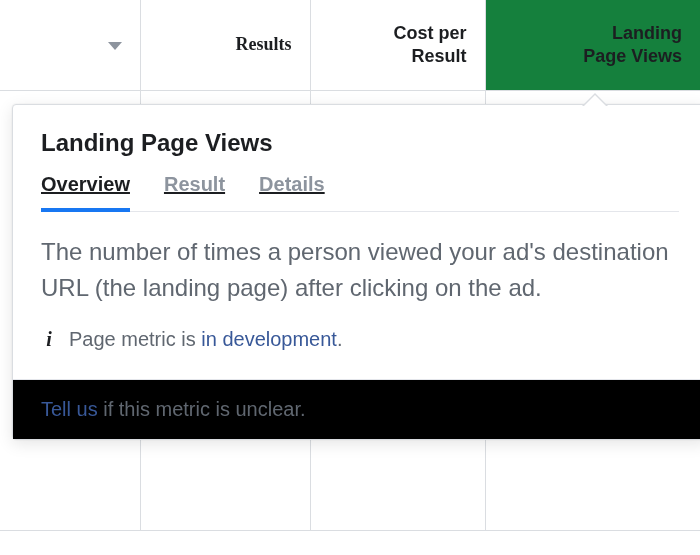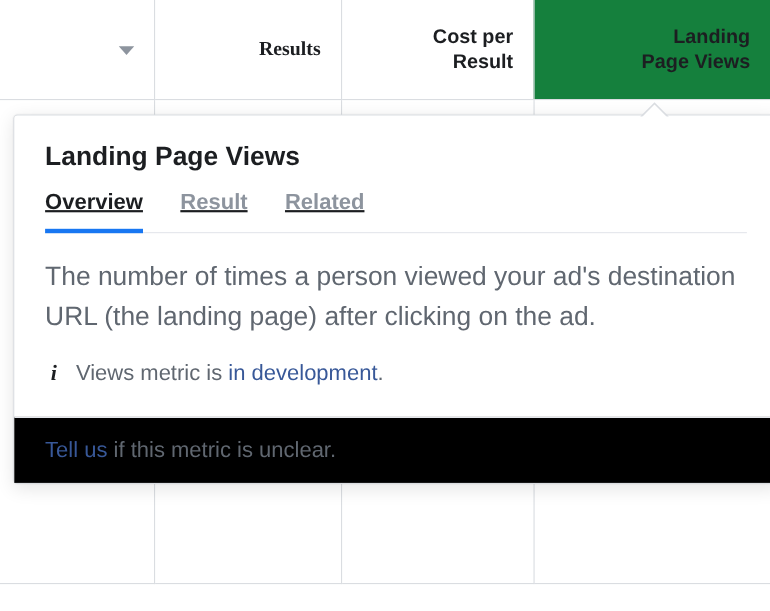"Related" div.tab { text: Related -> Details }
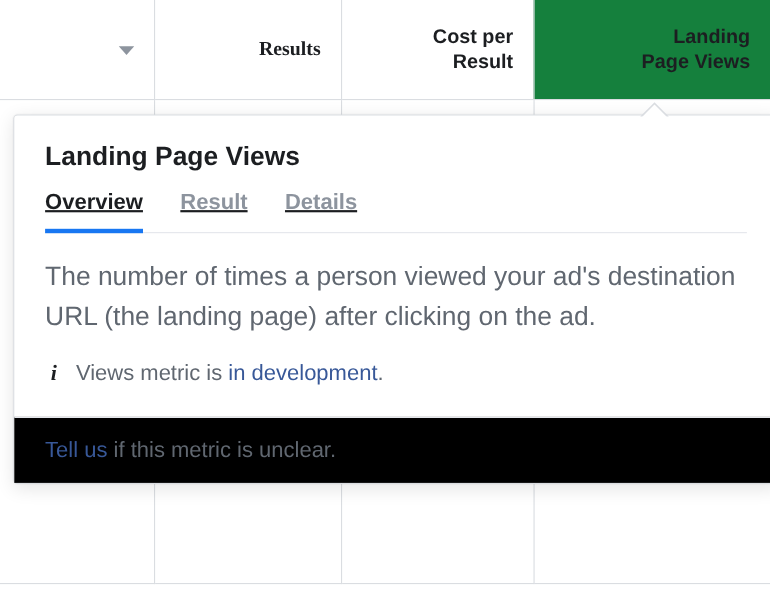"Views metric is" span { text: Views -> Page }
